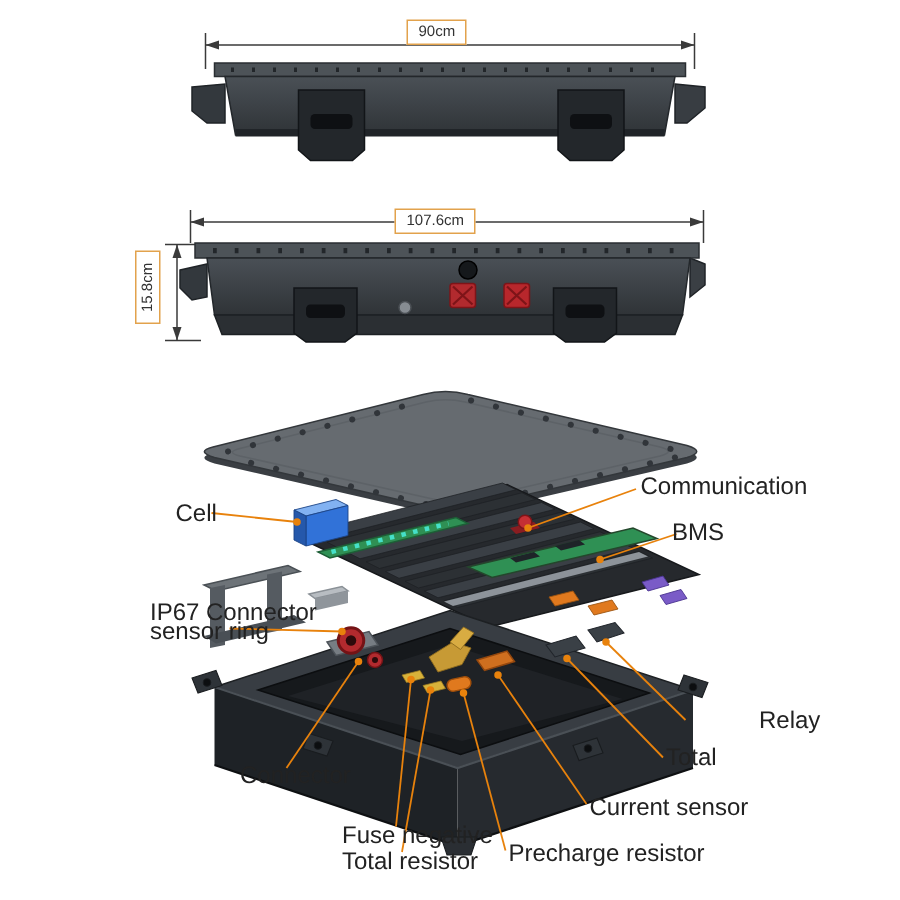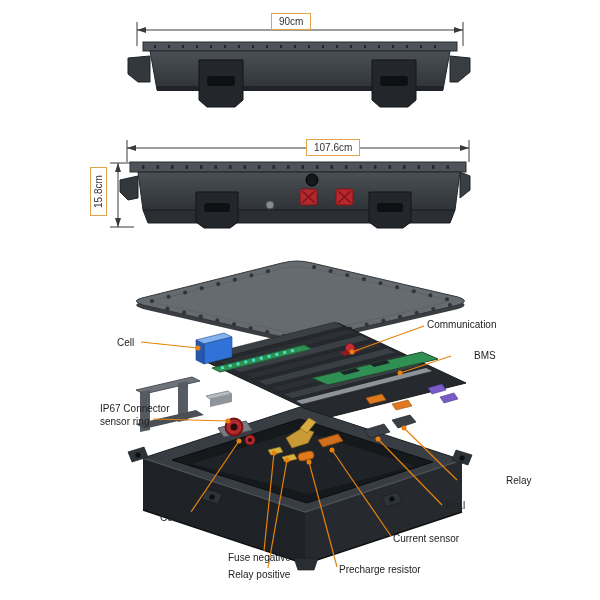"107.6cm" div.dim-box { margin-left: 43px -> none }
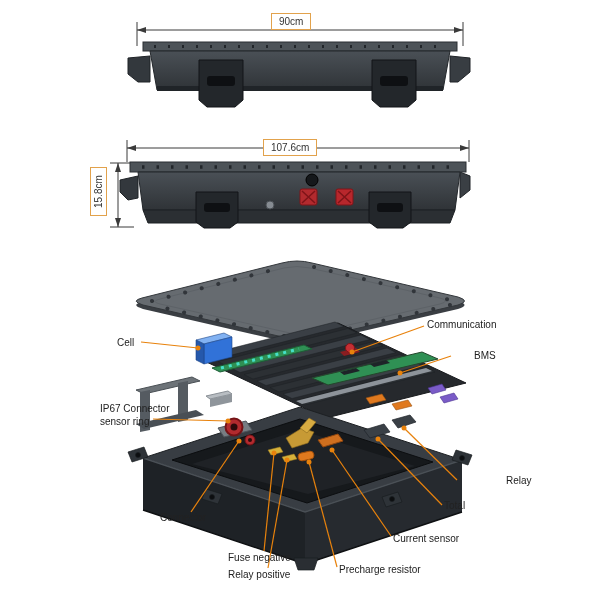"Communication" .label { font-size: 10px -> 16px }
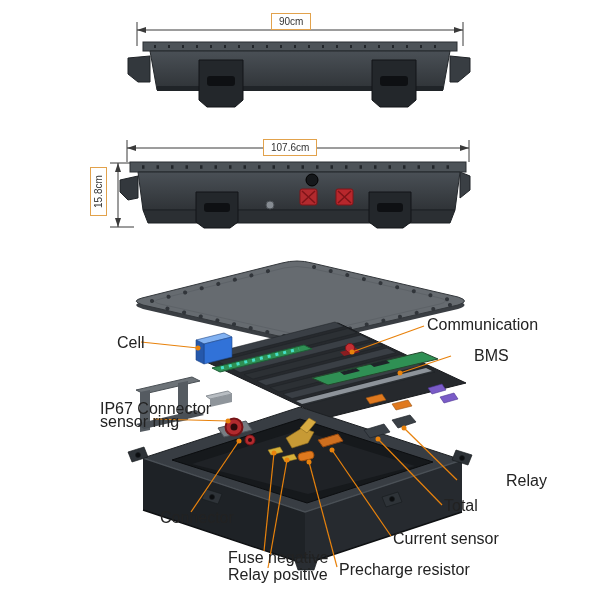"BMS" div.label { left: 474px -> 448px }
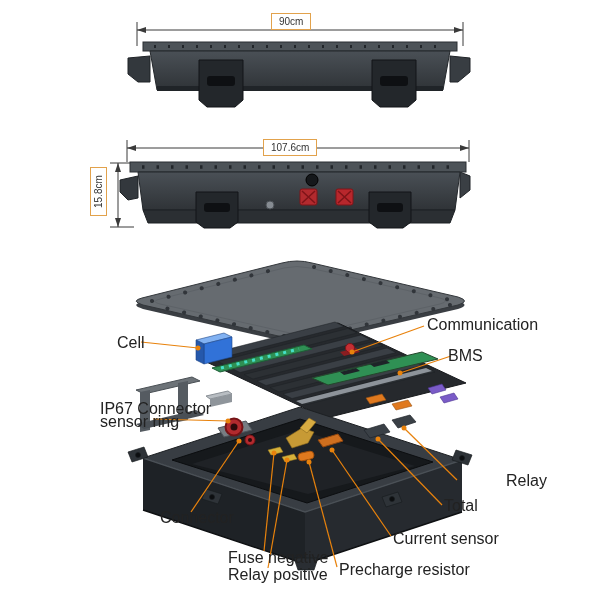"Relay positive" div.label { text: Relay positive -> Total resistor }
